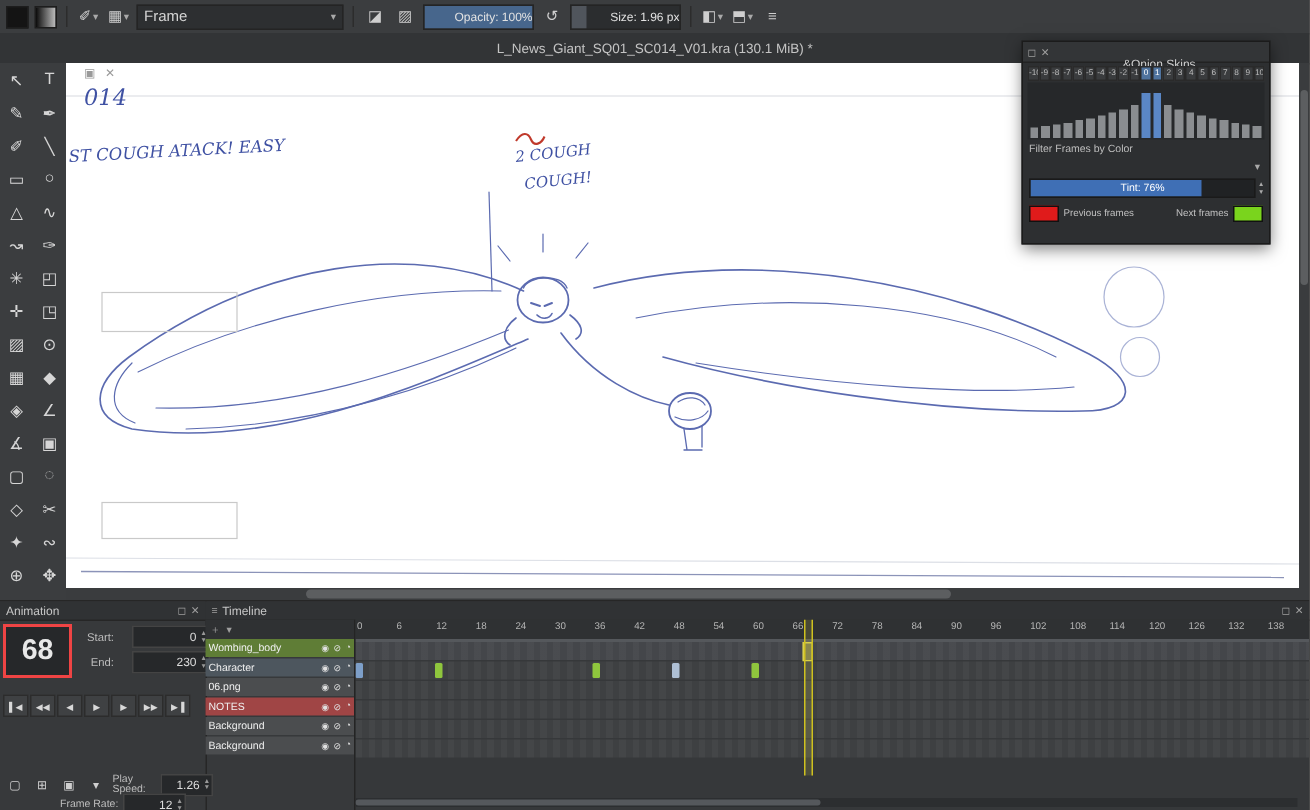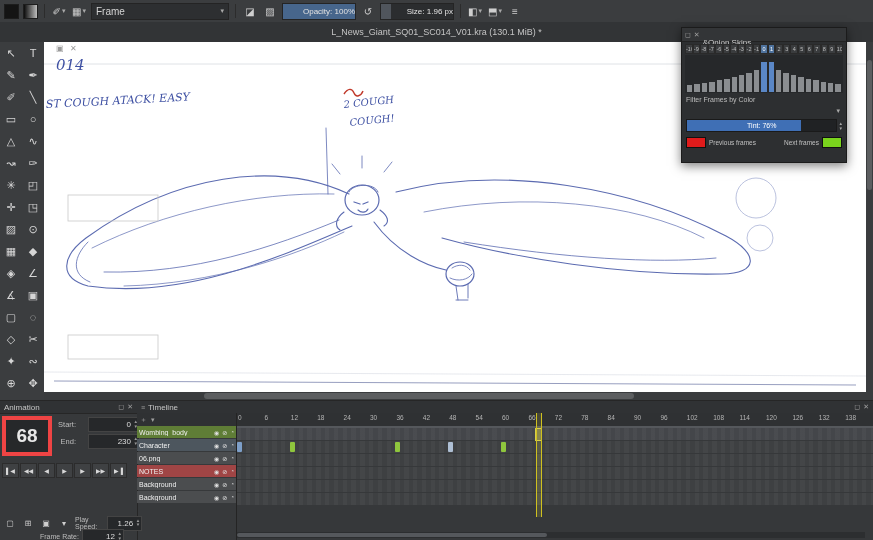"&Onion Skins" #os-title .t { text-align: none -> center }
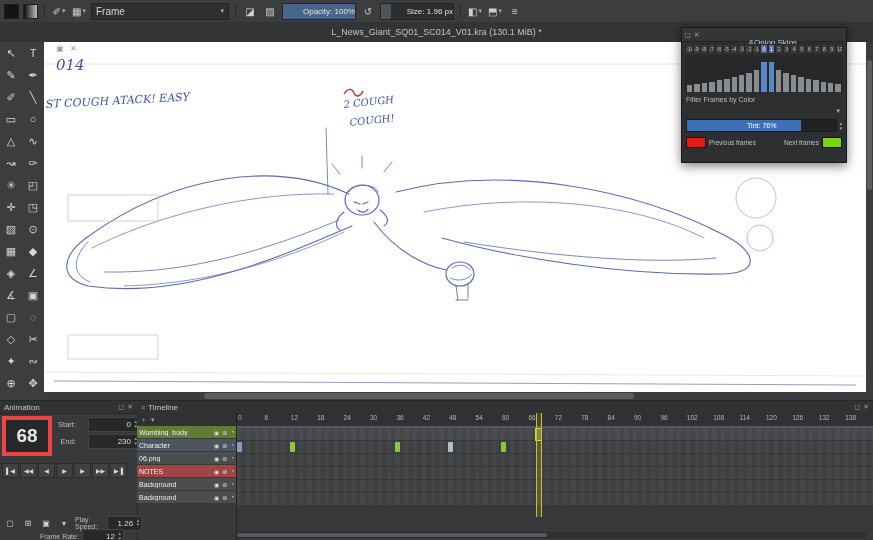"68" #frame-big { border: 4px solid #ef4444 -> 2px solid #ef4444 }
